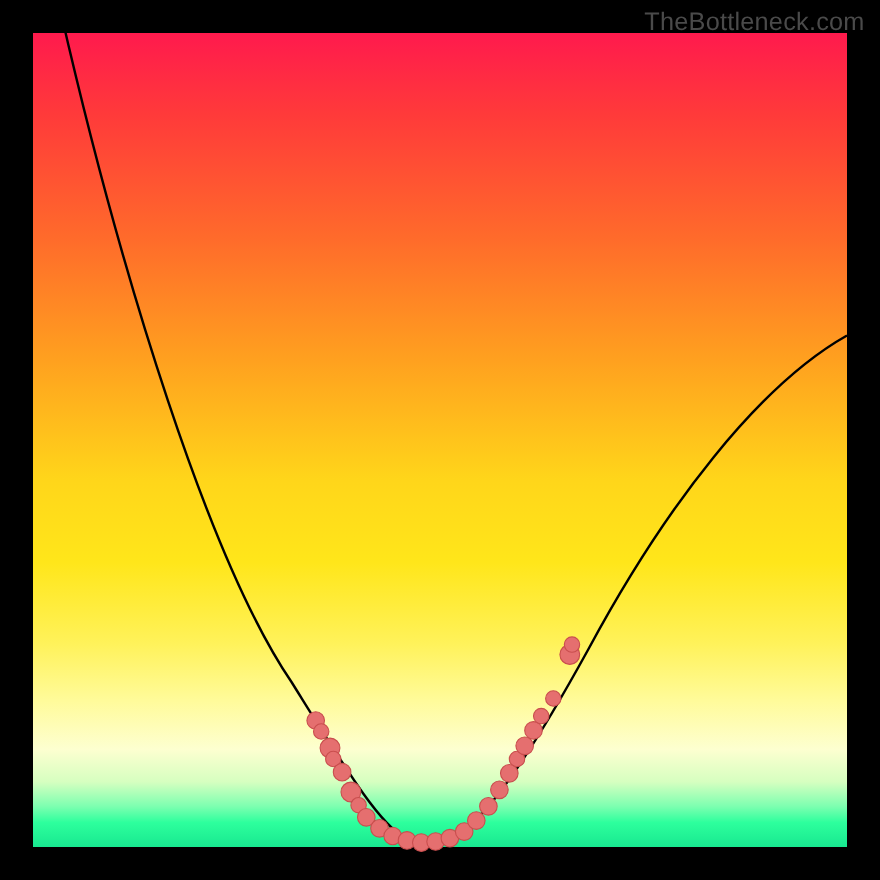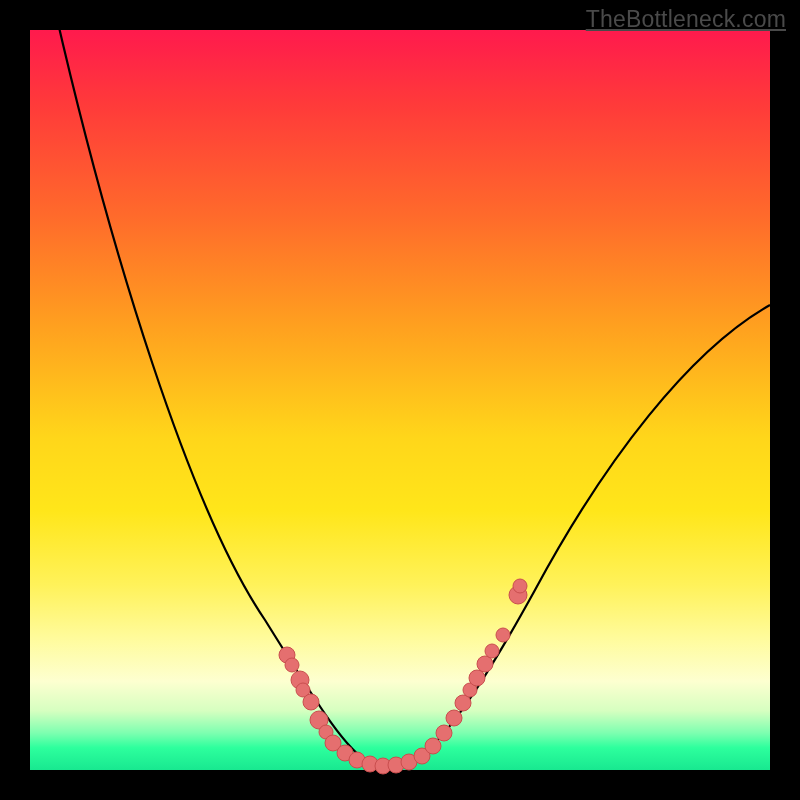"TheBottleneck.com" .watermark { text-decoration: underline -> none }
